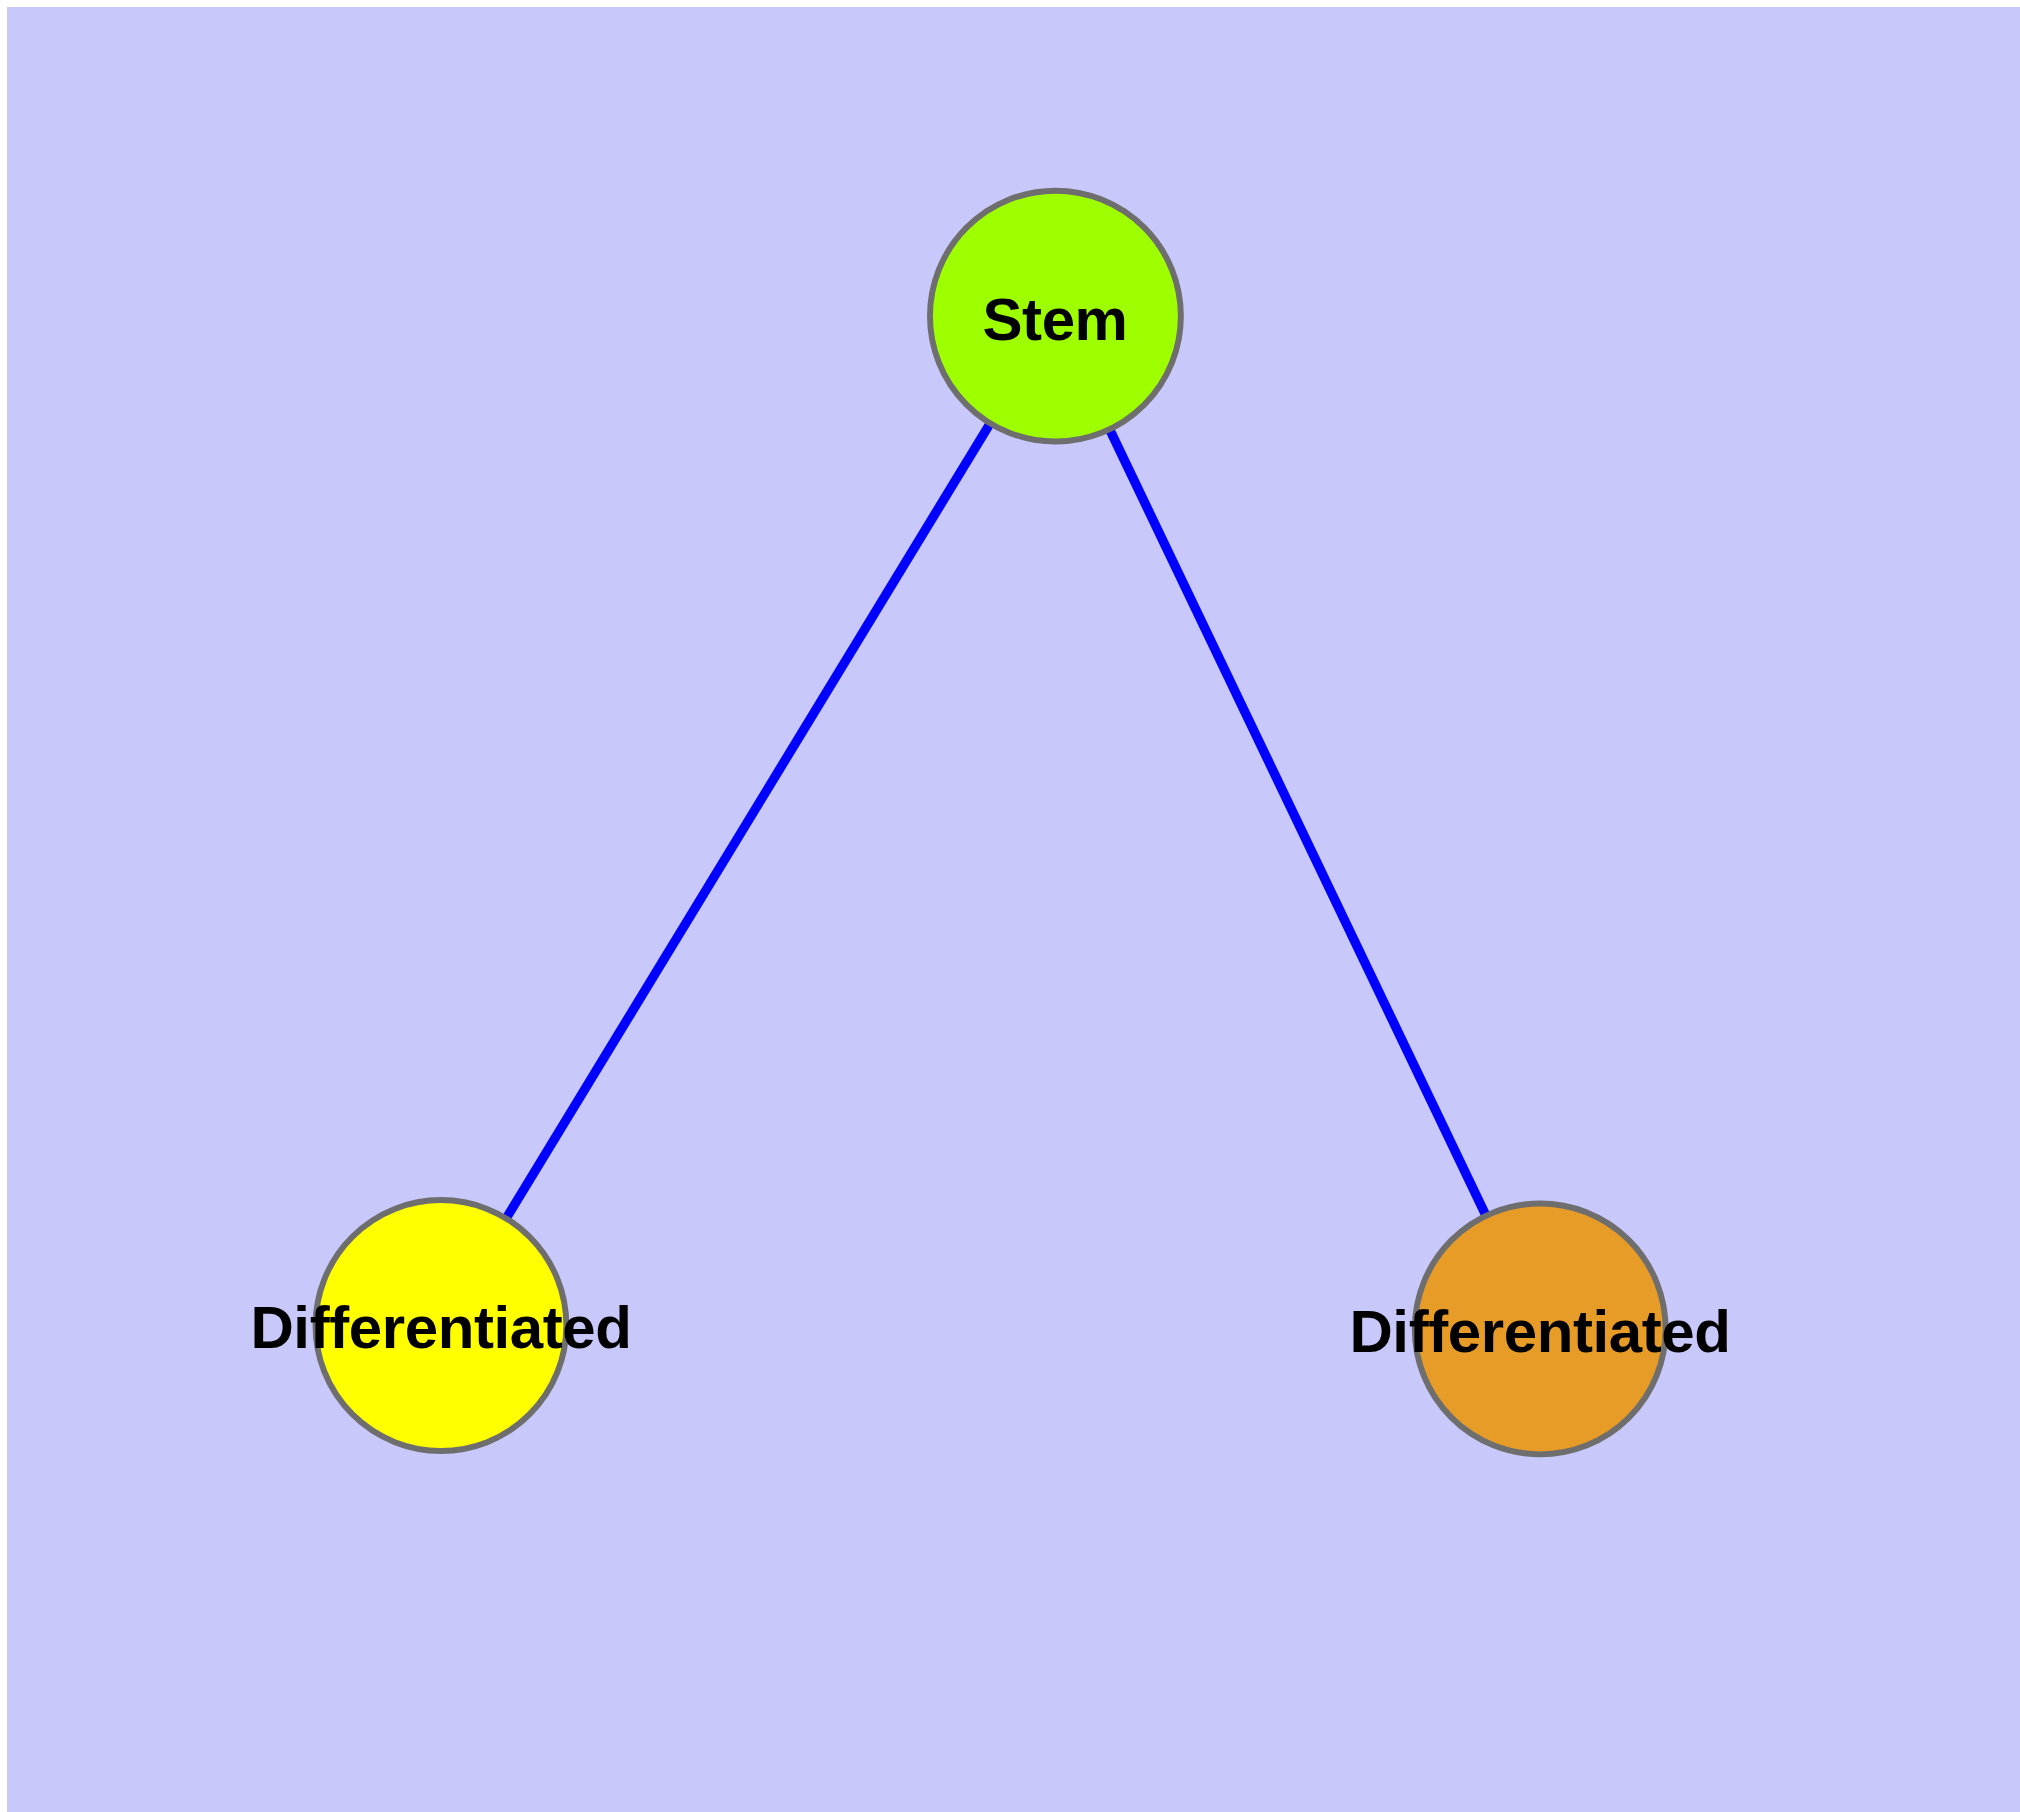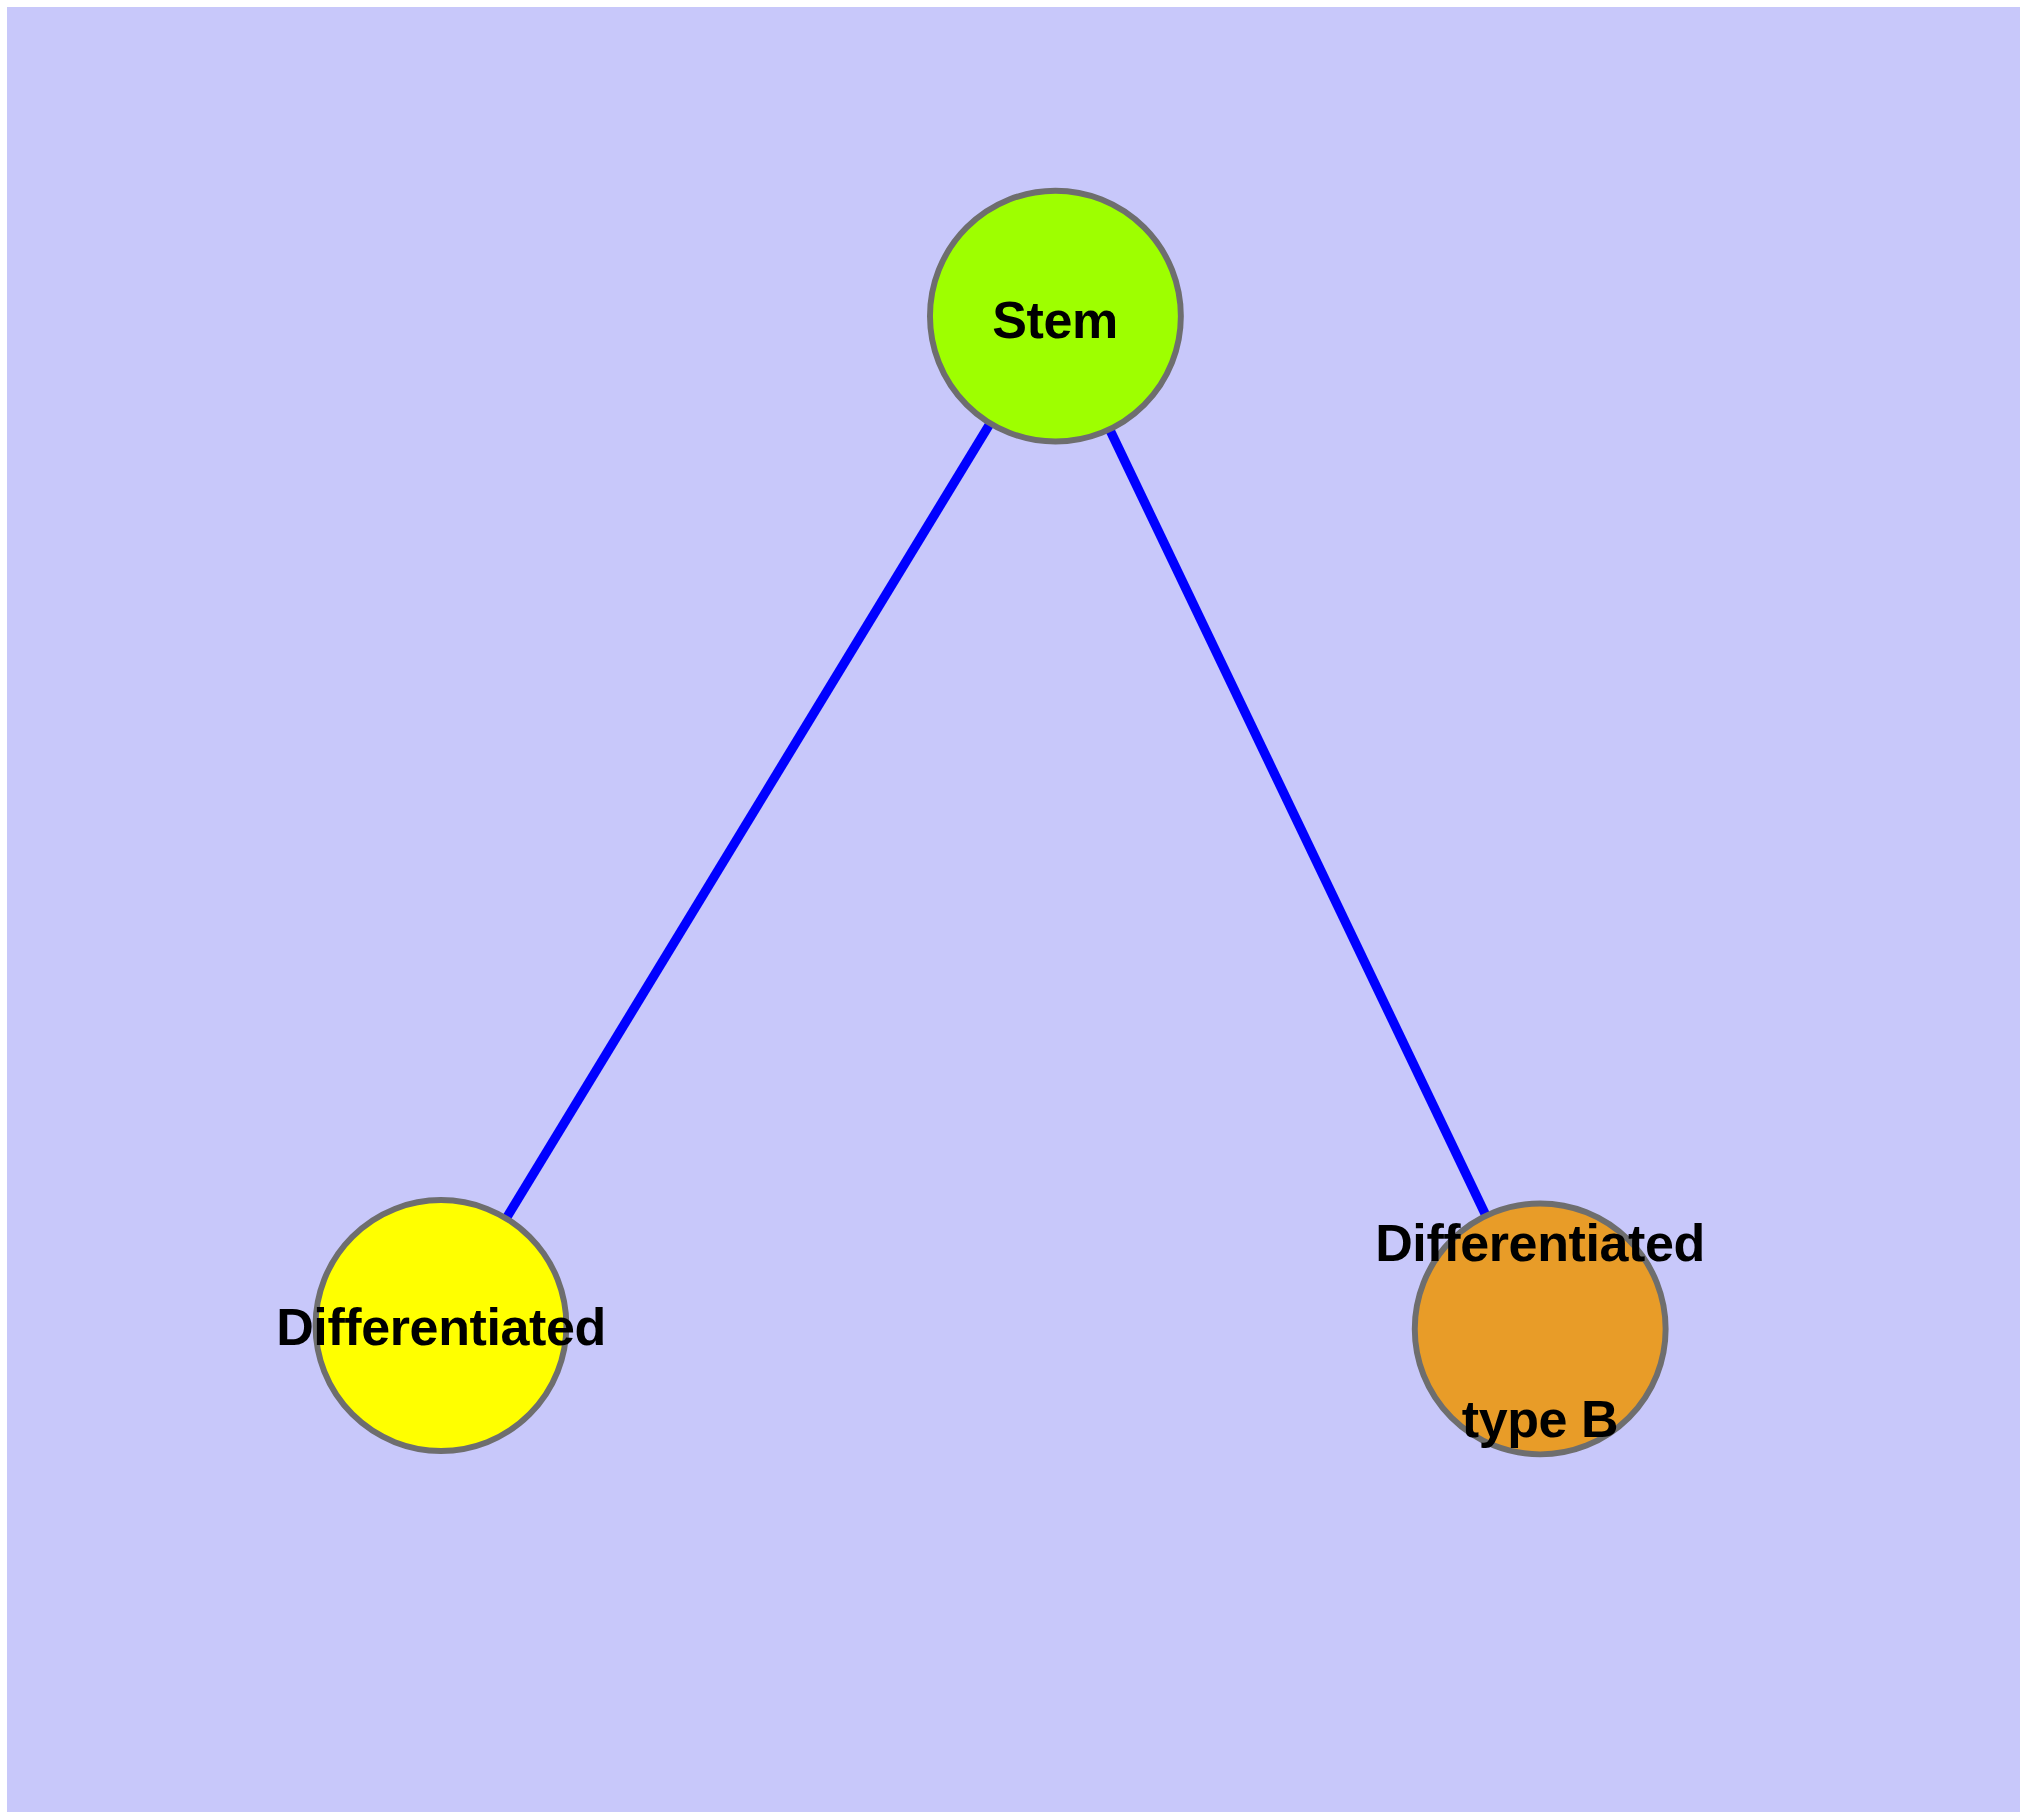"Stem" .node-label { font-size: 52px -> 60px }
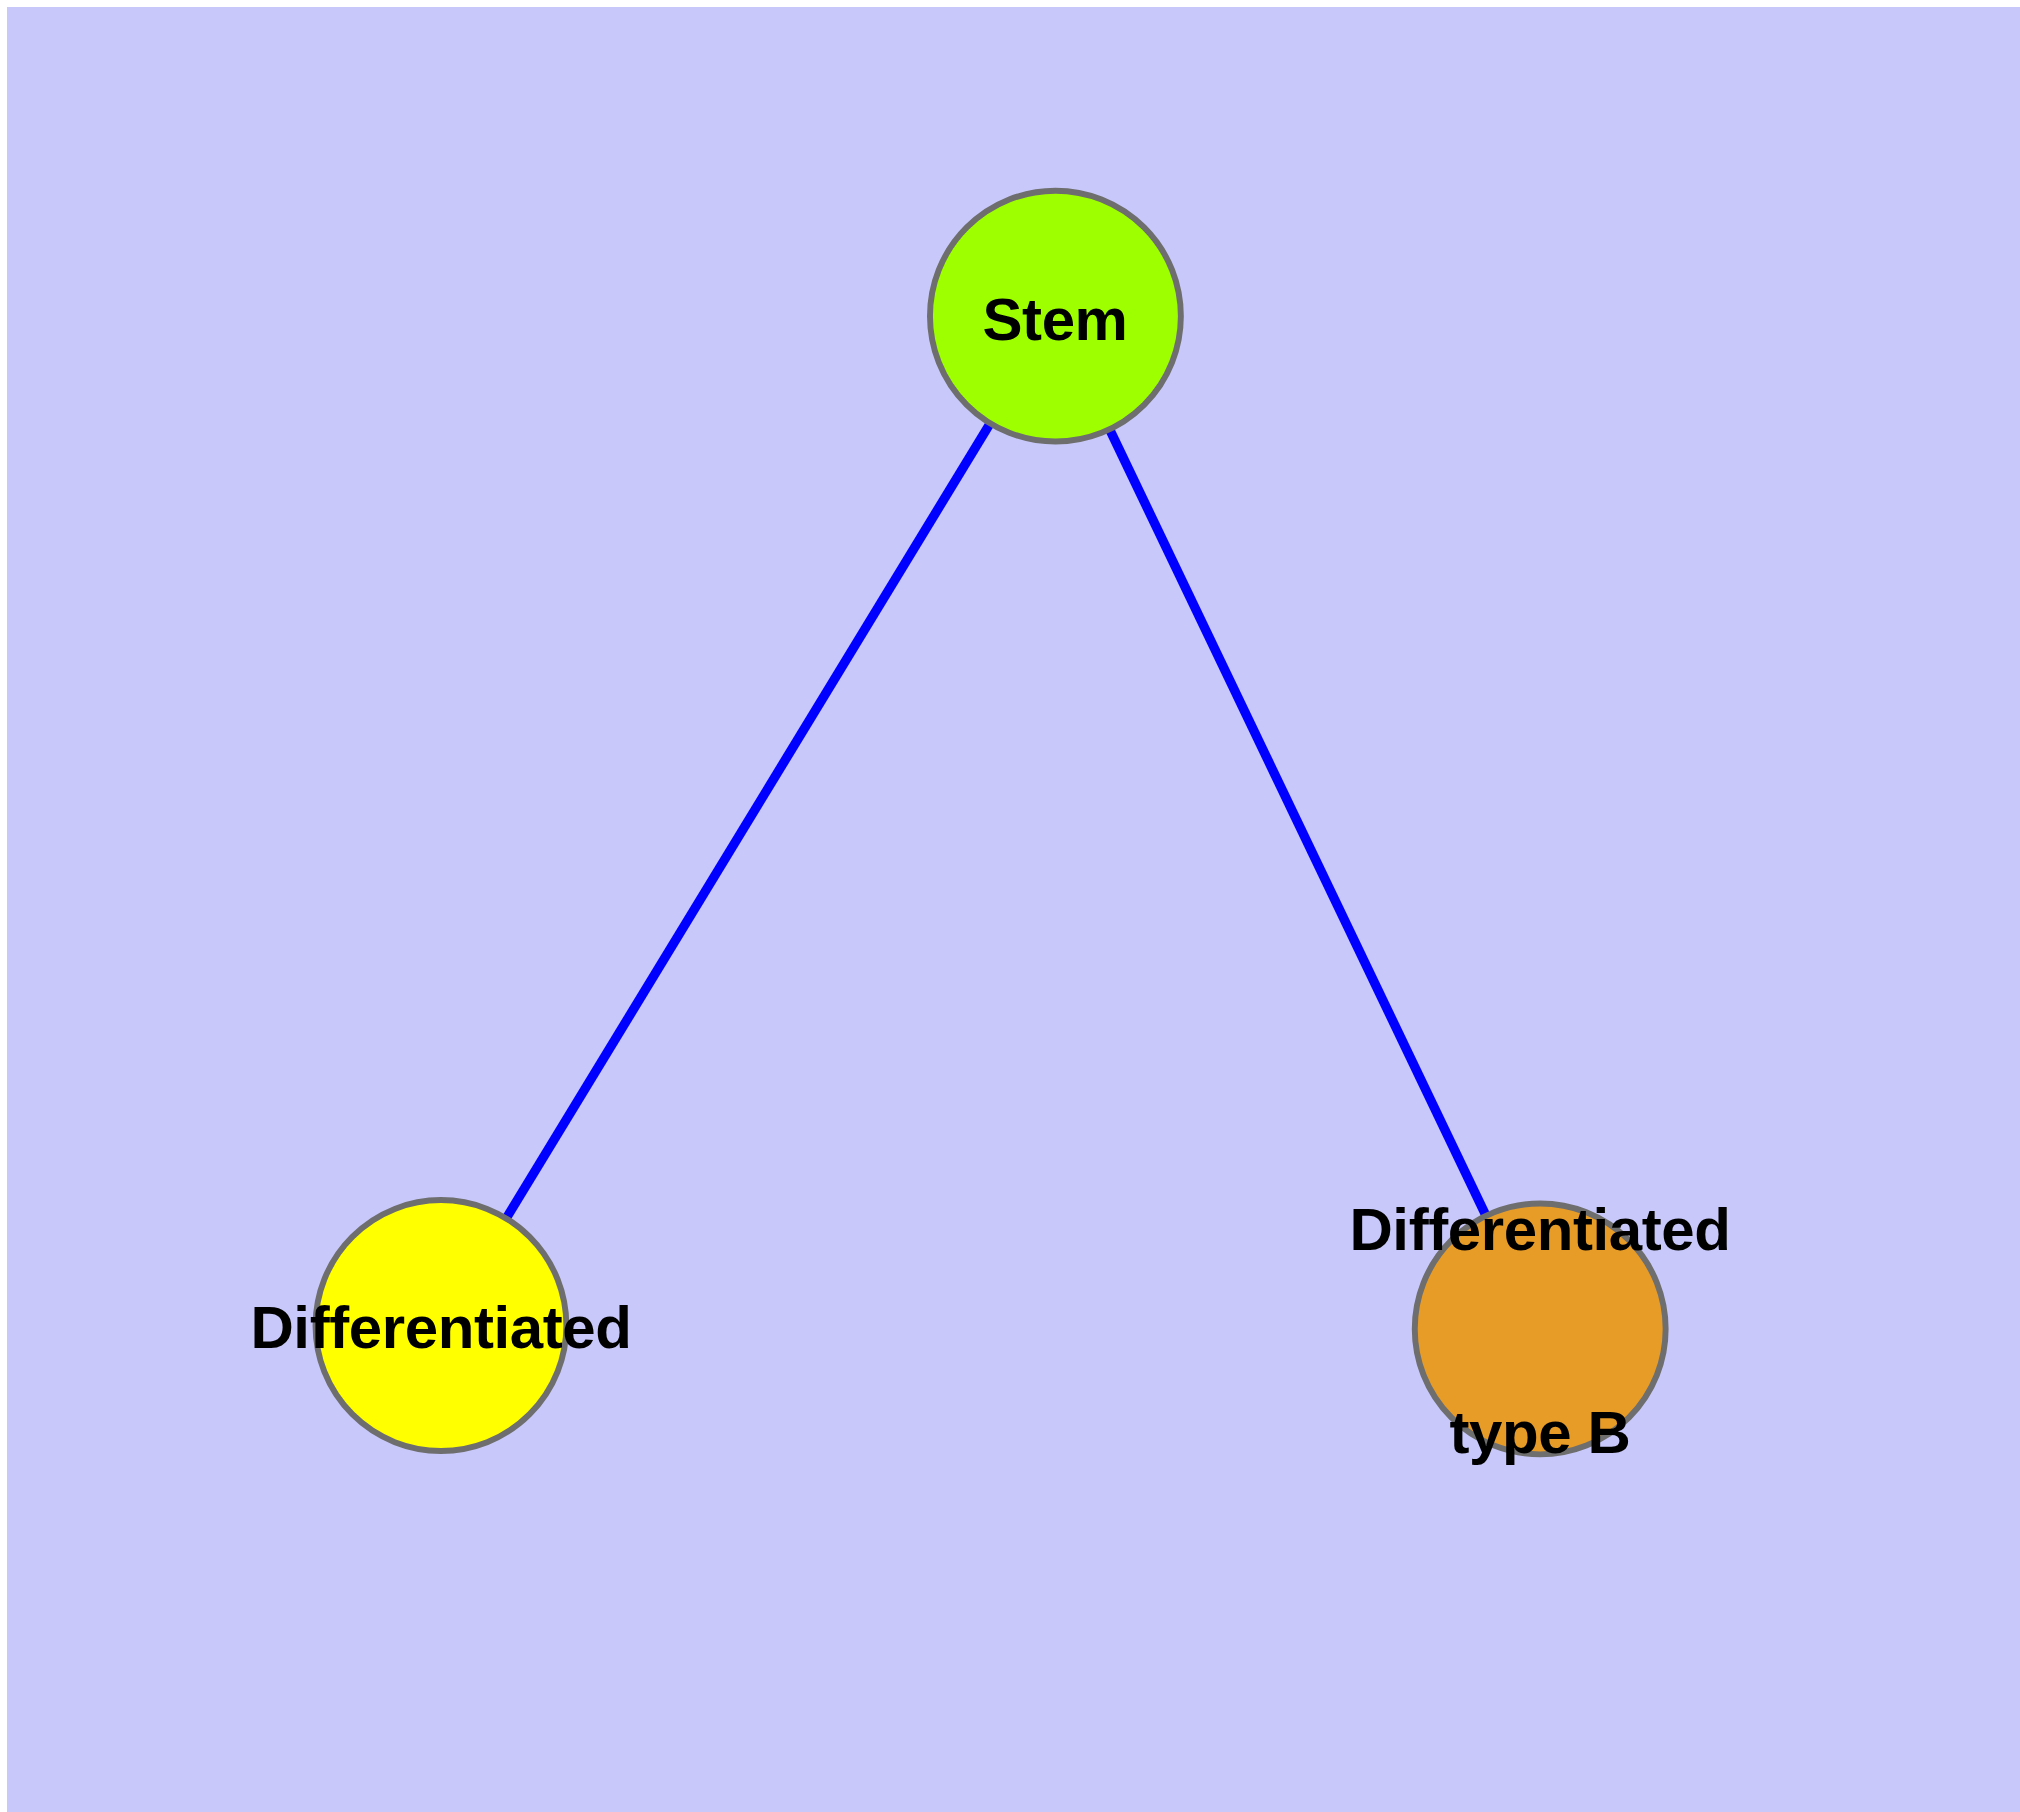"type B" div { html: <div>type B</div> -> none }
